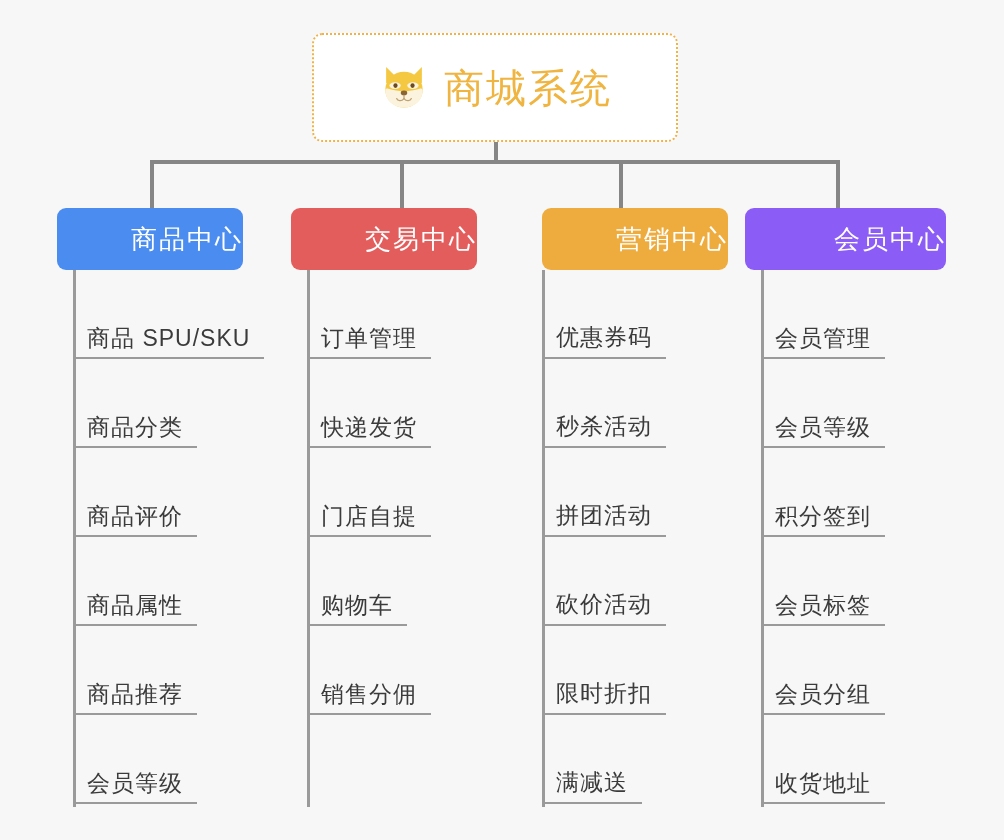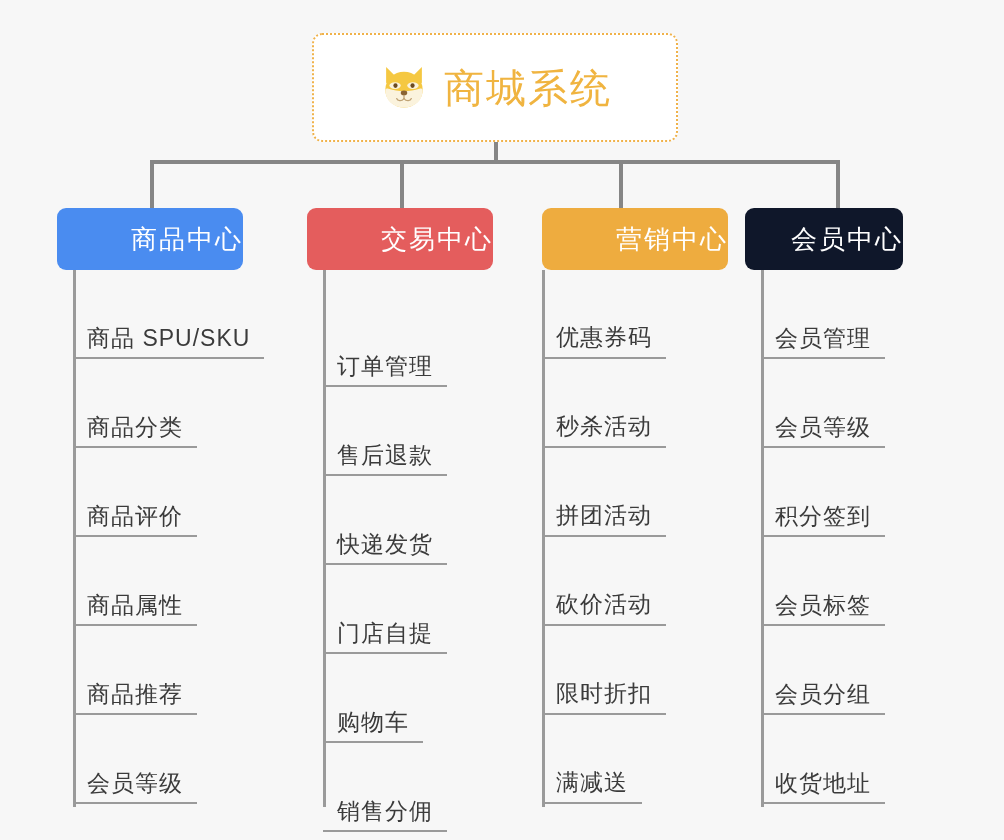"交易中心" div.branch { left: 307px -> 291px }
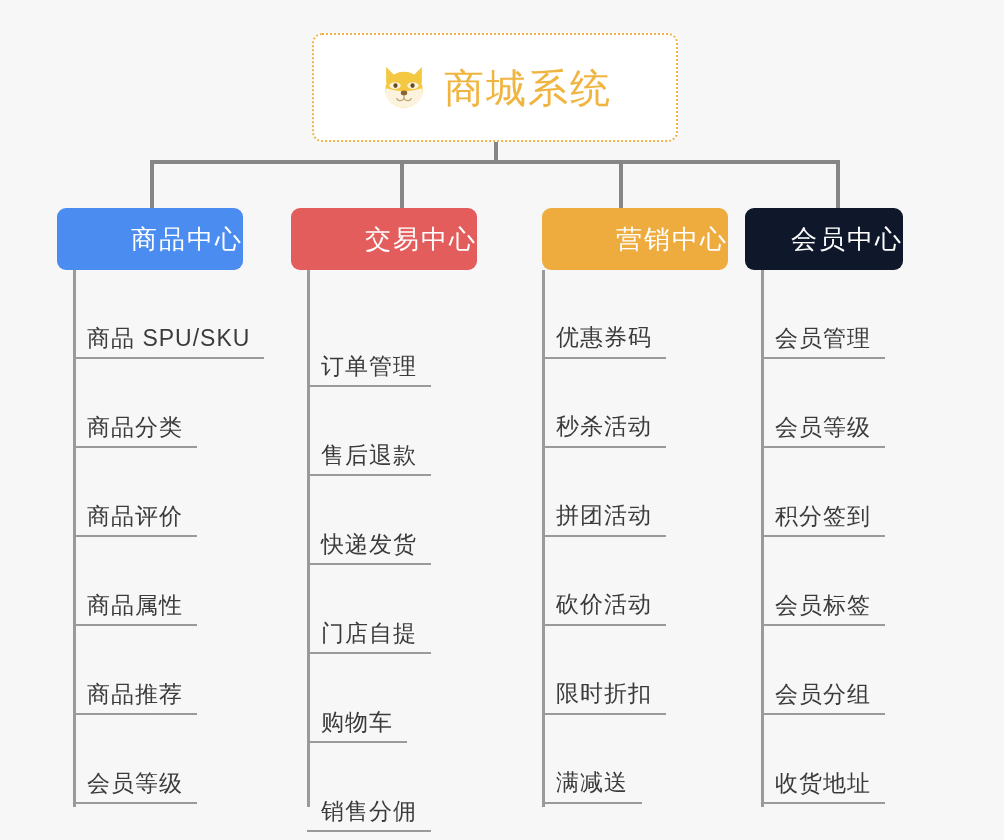"会员中心" div.branch-header { background: #0f172a -> #8b5cf6; width: 158px -> 201px }
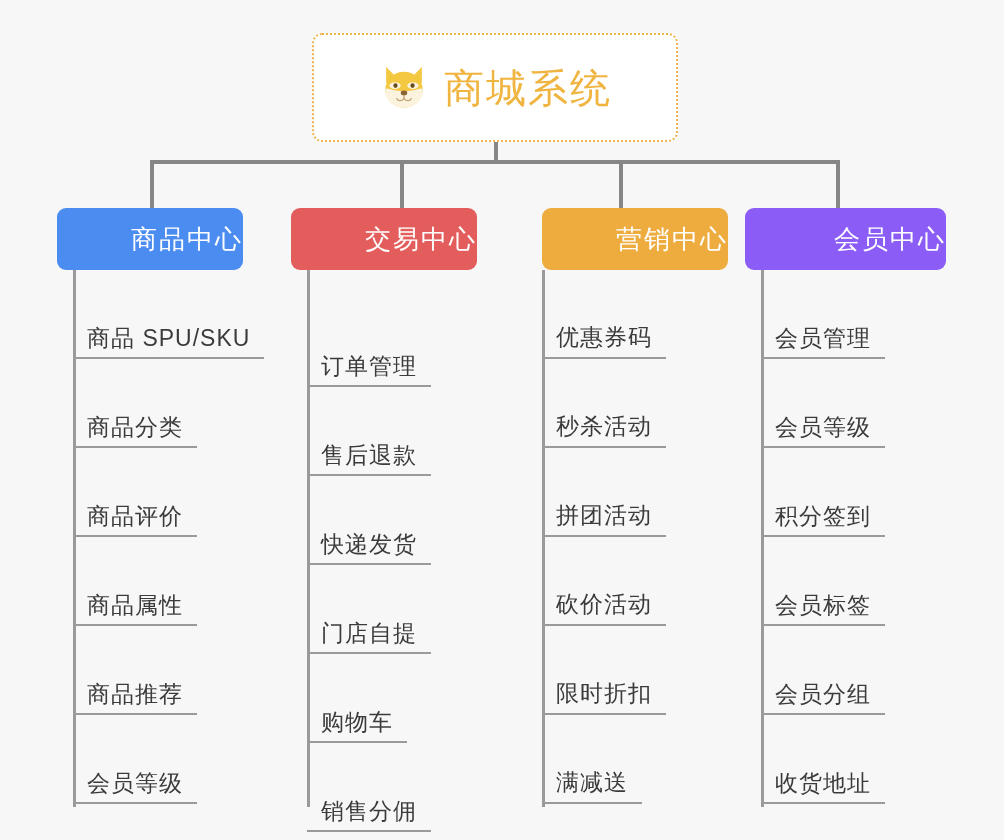"订单管理" div.leaf-list { margin-top: 28px -> none }
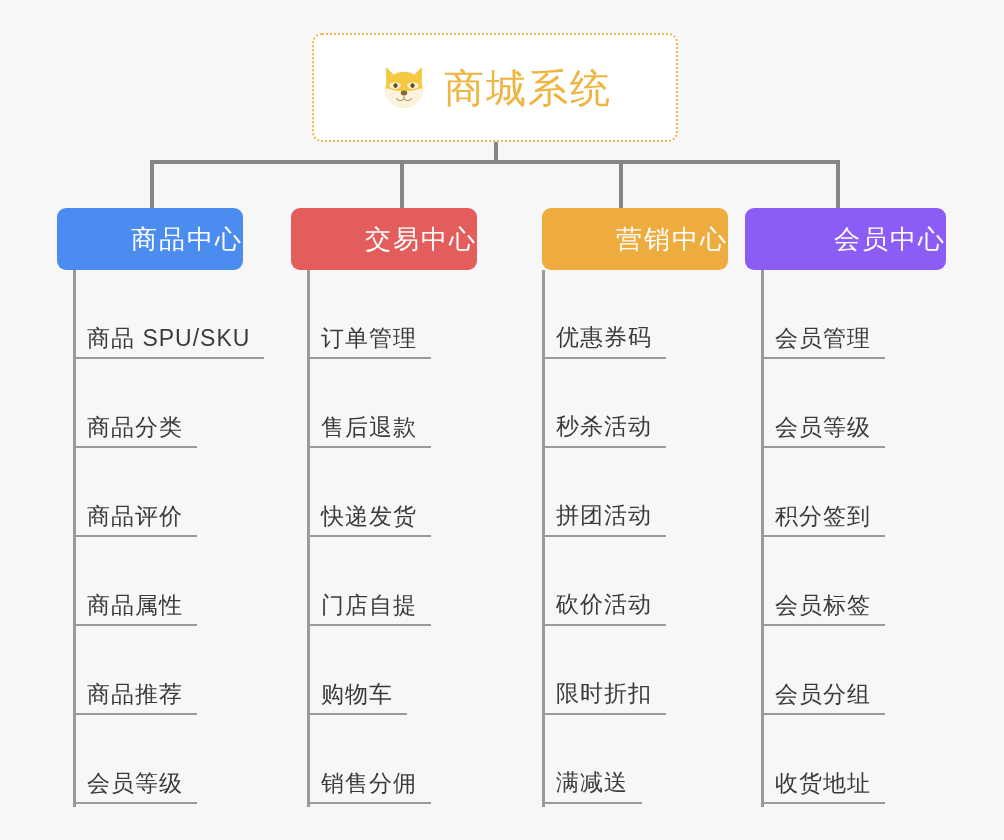"售后退款" div.leaf { html: <div> <span>售后退款</span> </div> -> none }
